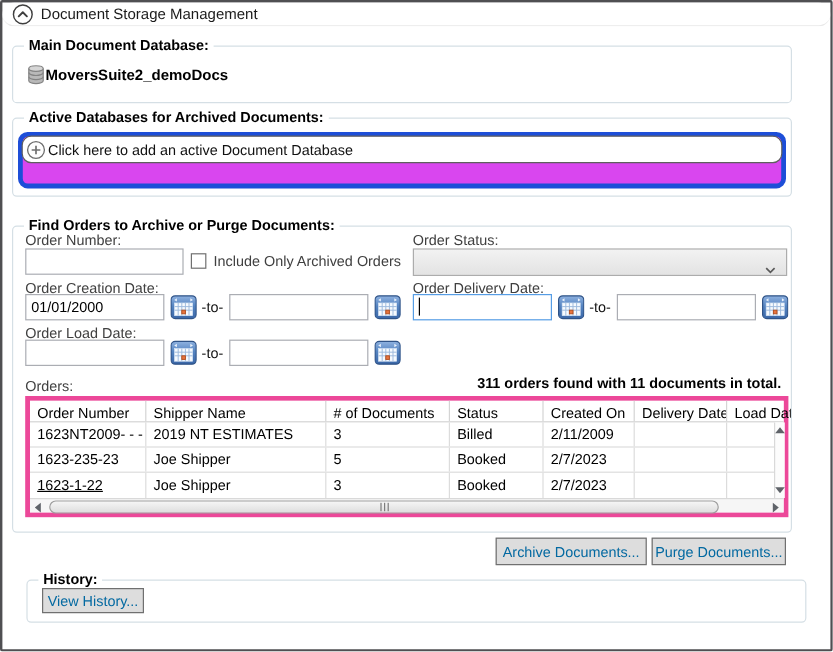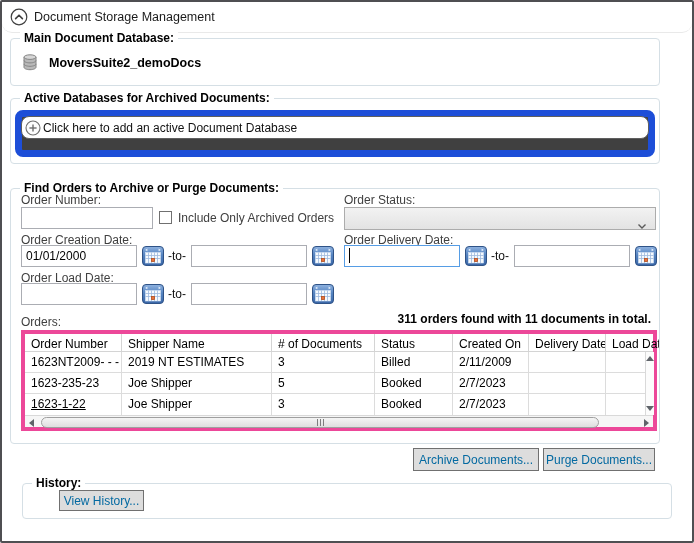"Document Storage Management" .hdr { height: 31px -> 20px }
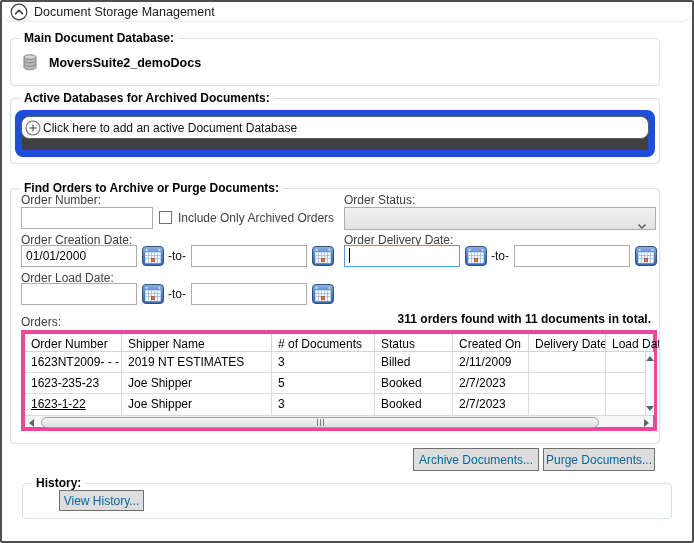"MoversSuite2_demoDocs" .dbrow { gap: 12px -> 1px }
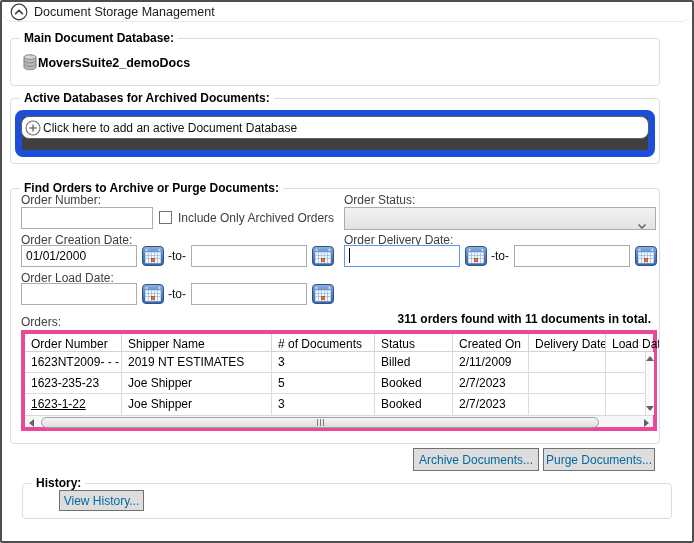"Click here to add an" .adb-container { background: #404040 -> #d946ef; border: 7px solid #1d4ed8 -> 4px solid #1d4ed8 }
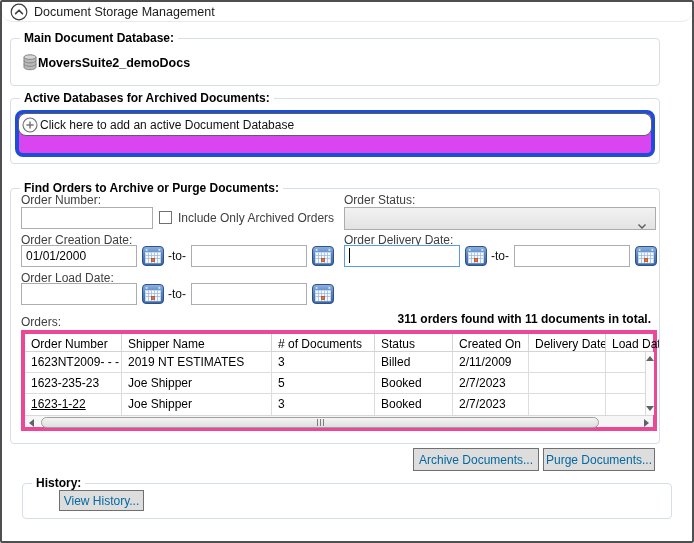"View History..." button.btn { margin-left: 24px -> none }
